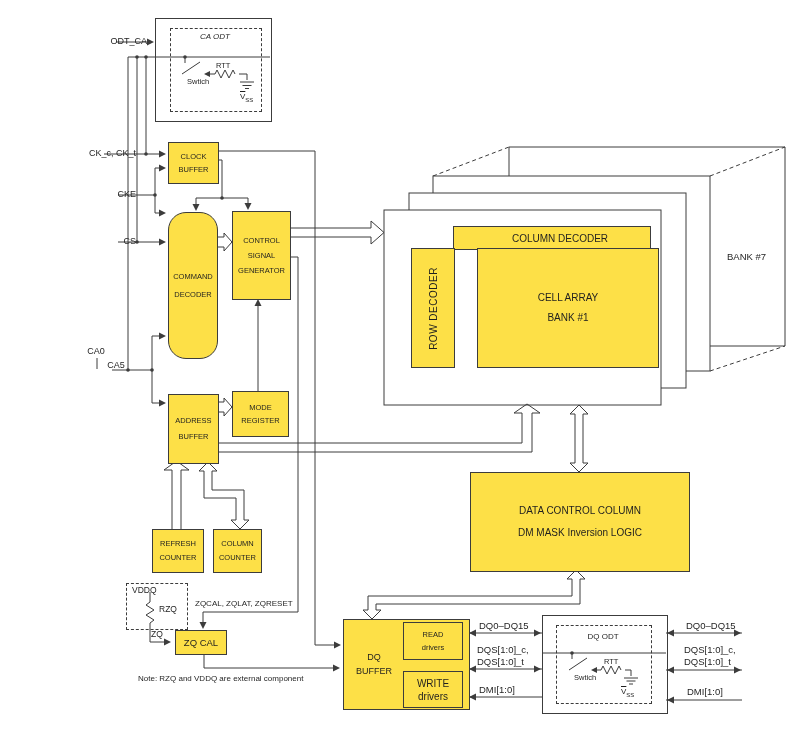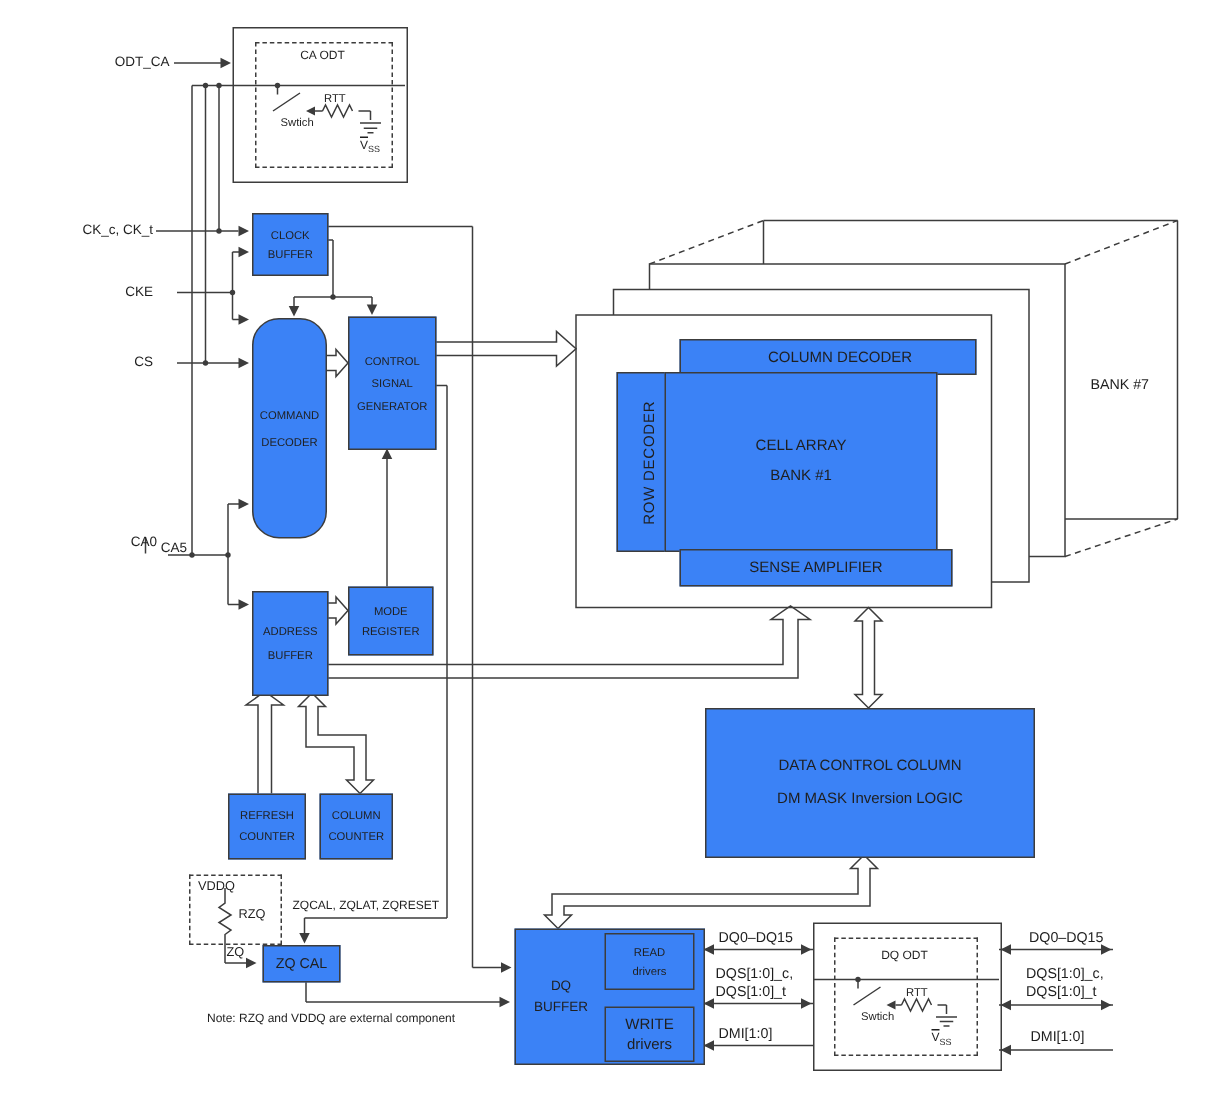"ODT_CA" .right { margin-left: none -> 34px }
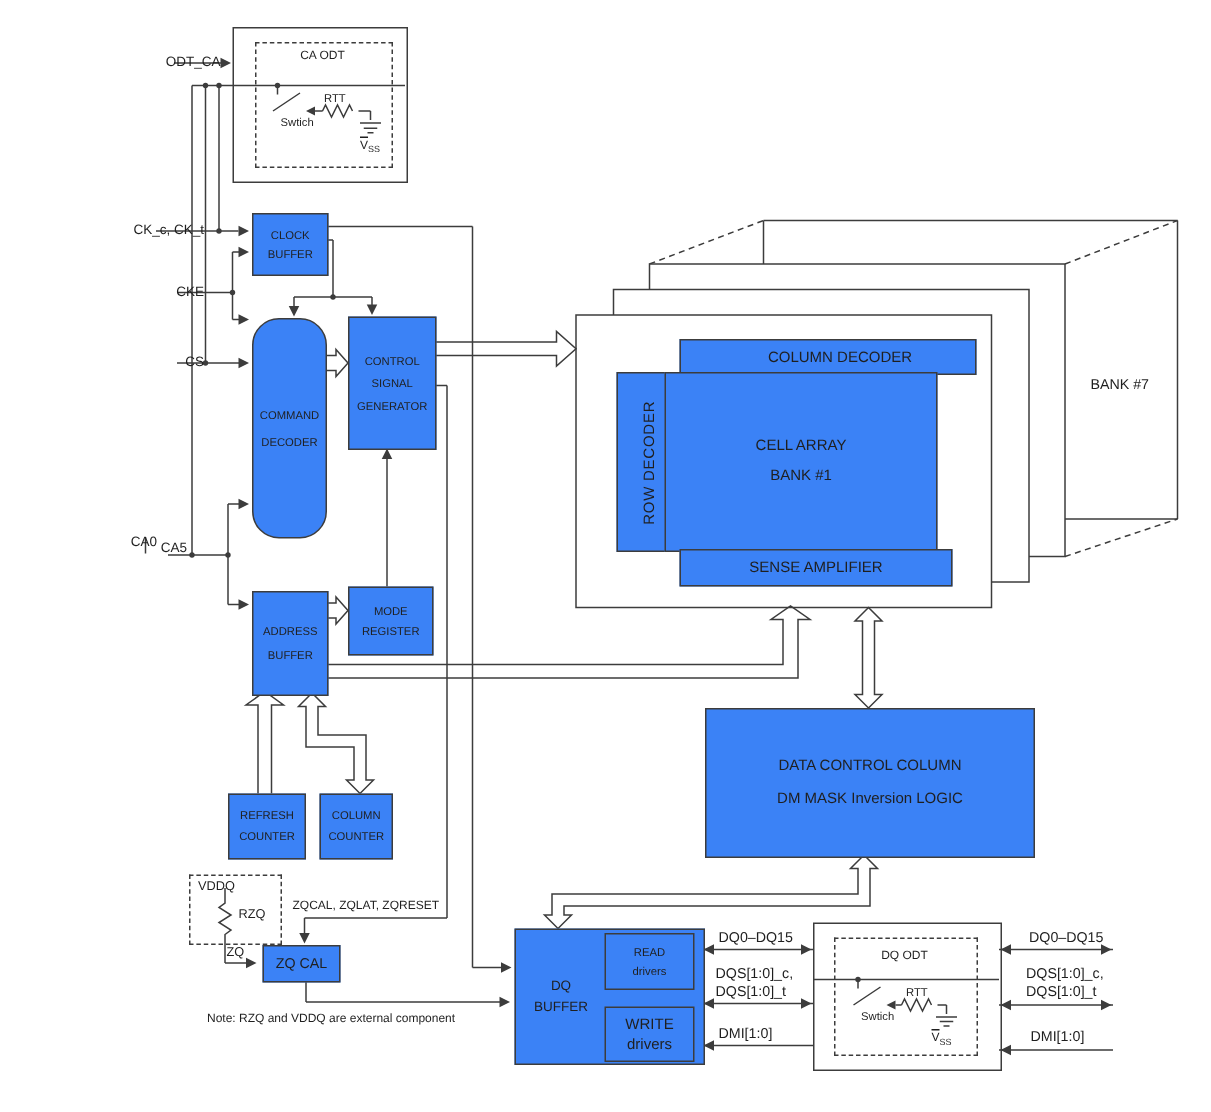"CA ODT" div.lbl { font-style: none -> italic }
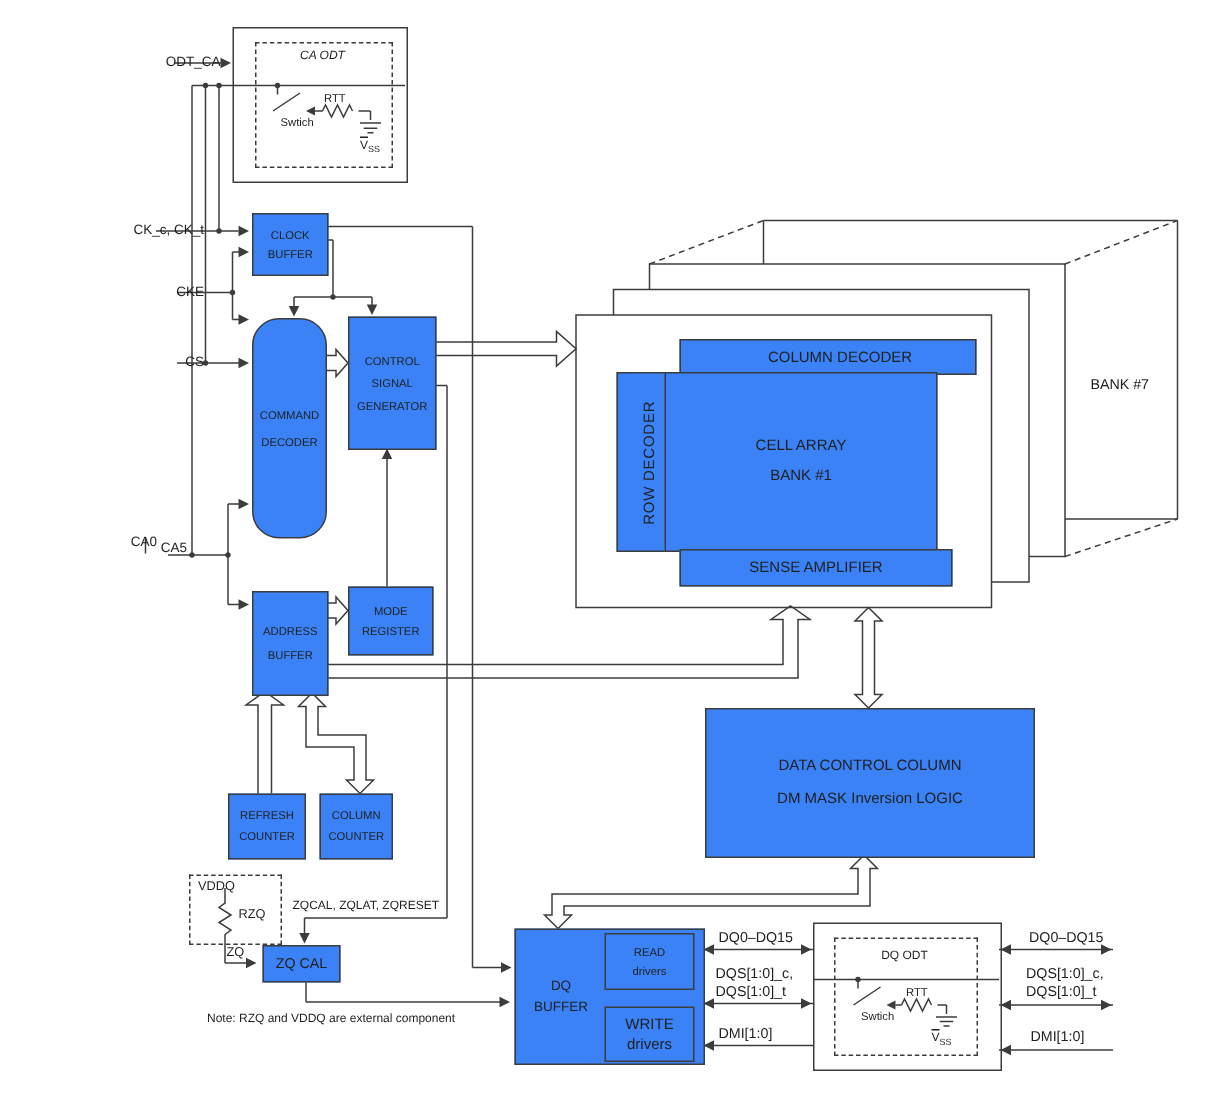"CLOCK" .box { background: #3b82f6 -> #fde047 }
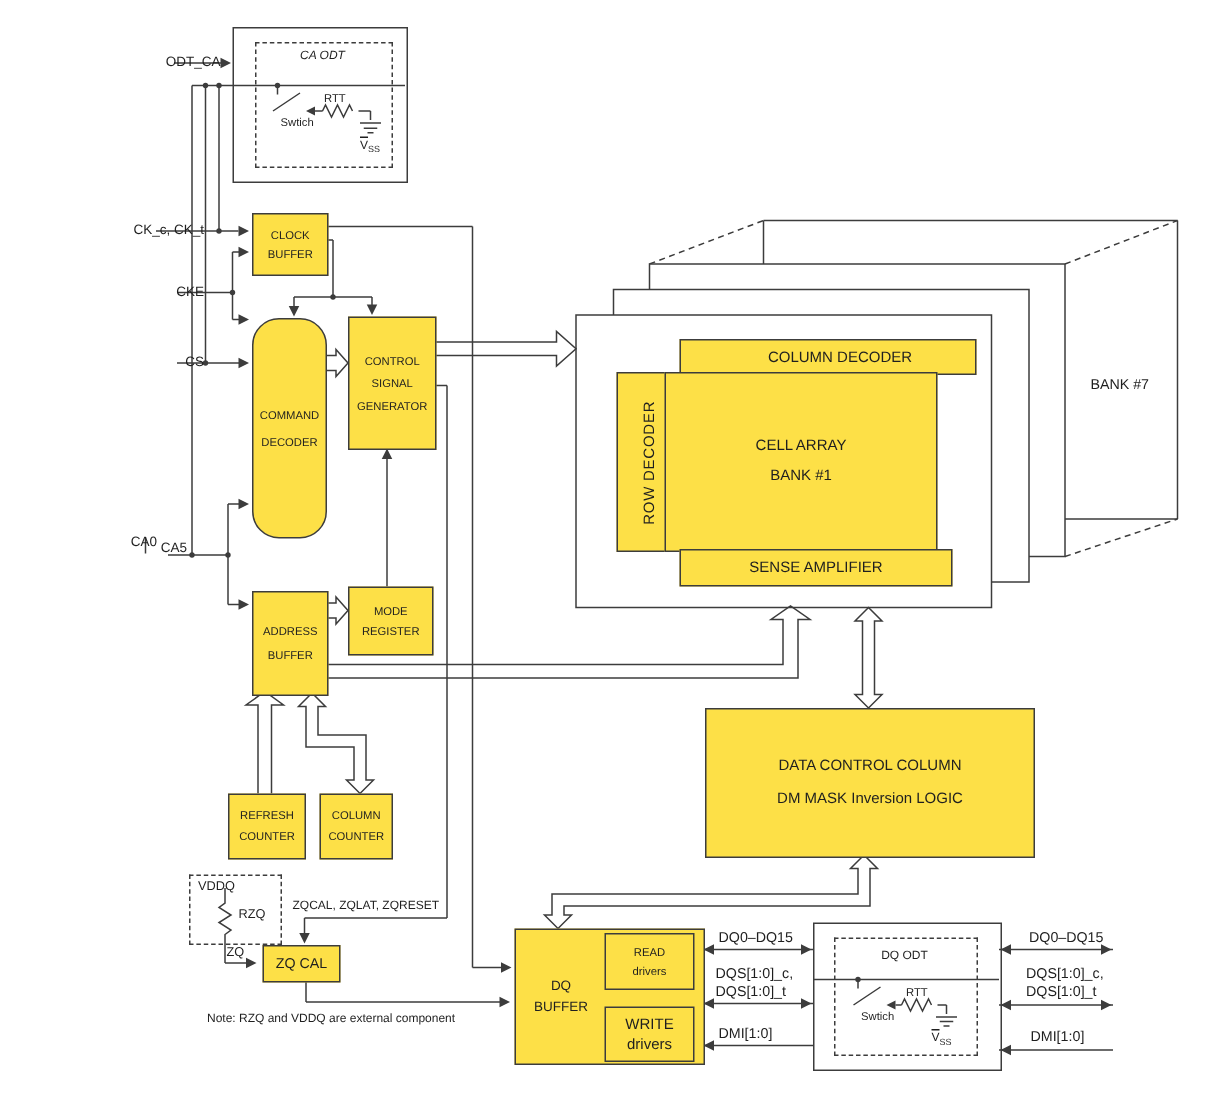"CELL ARRAY" div.box { left: 443px -> 477px }
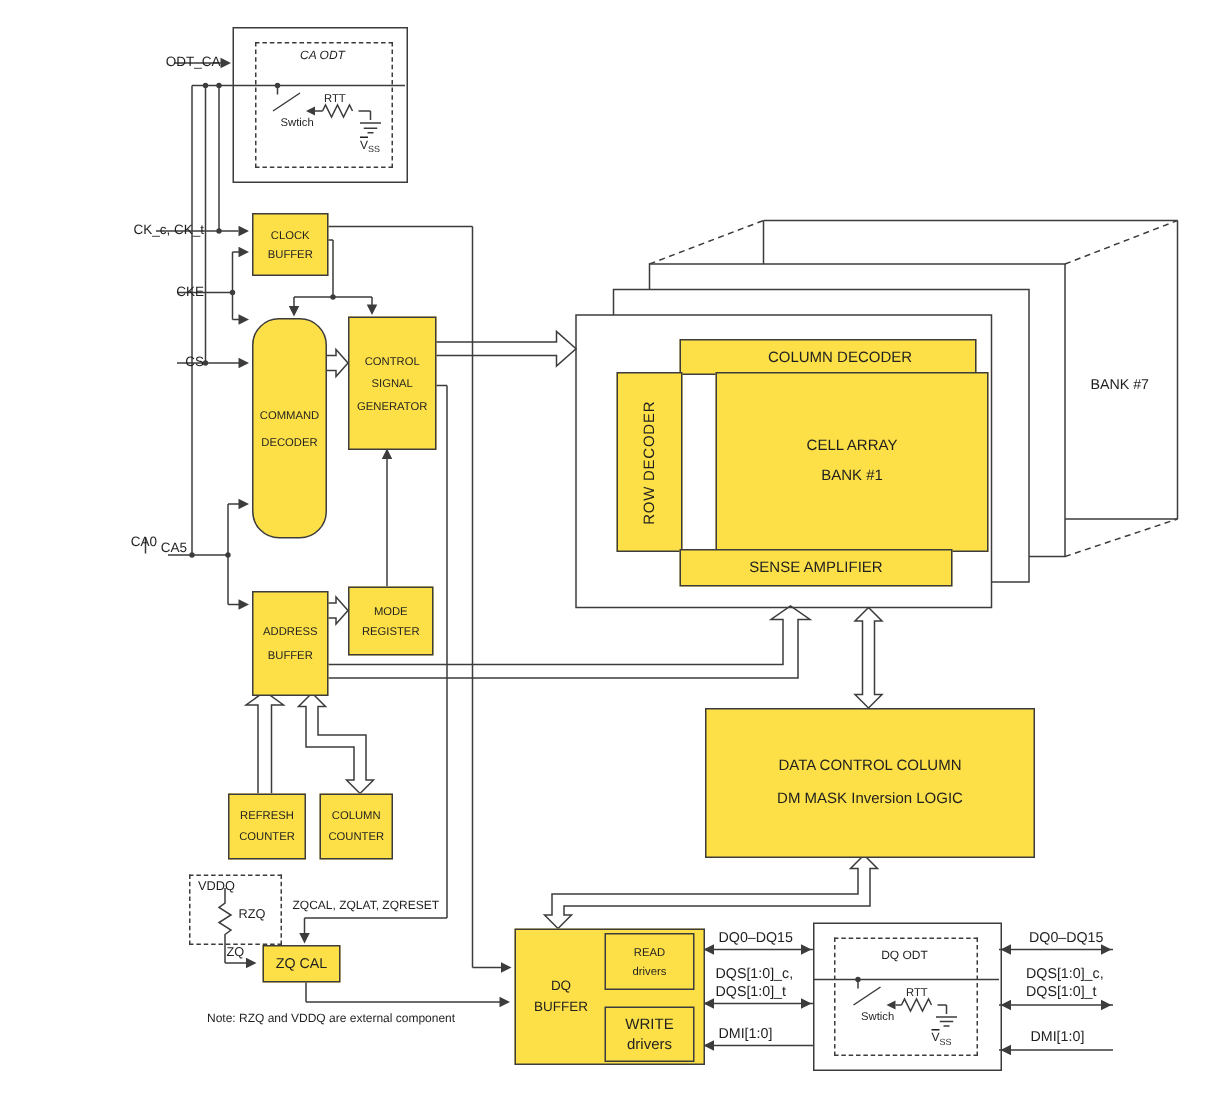"CA0" div.lbl { top: 356px -> 346px }
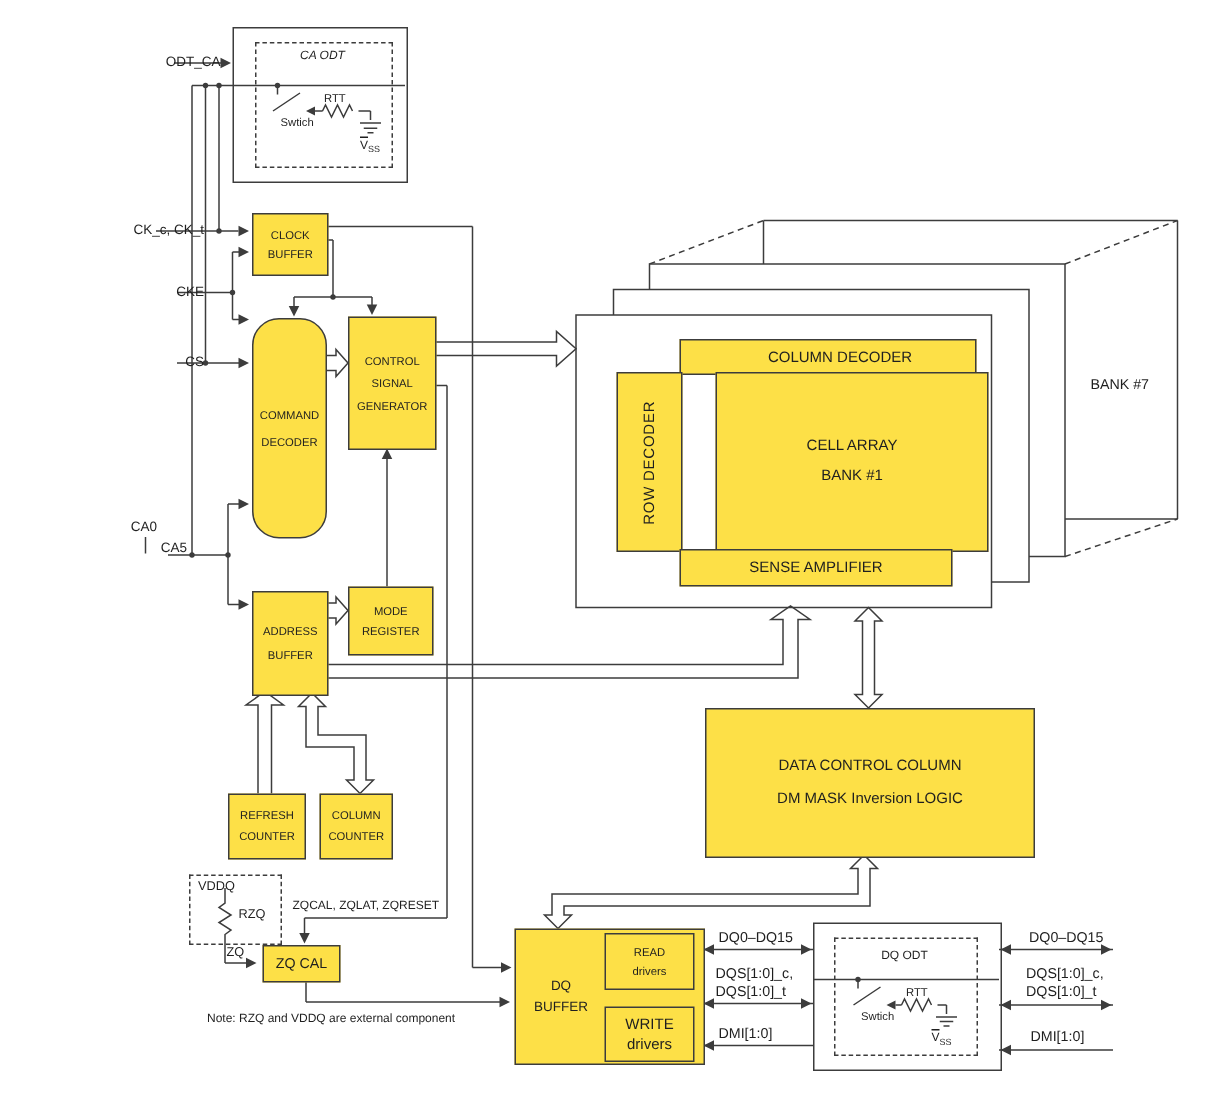"SENSE AMPLIFIER" div.box { html: <div> <span>SENSE AMPLIFIER</span> </div> -> none }
